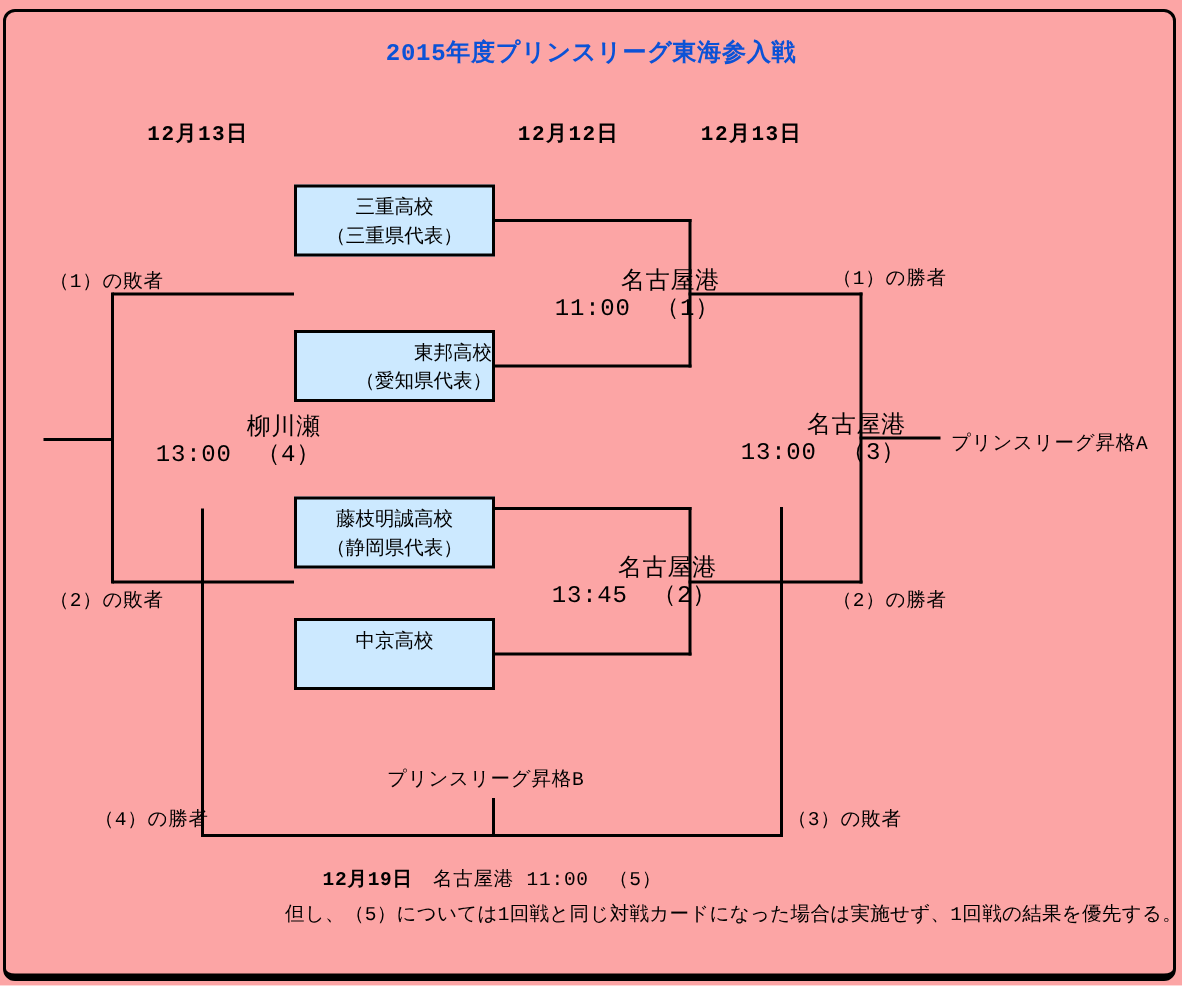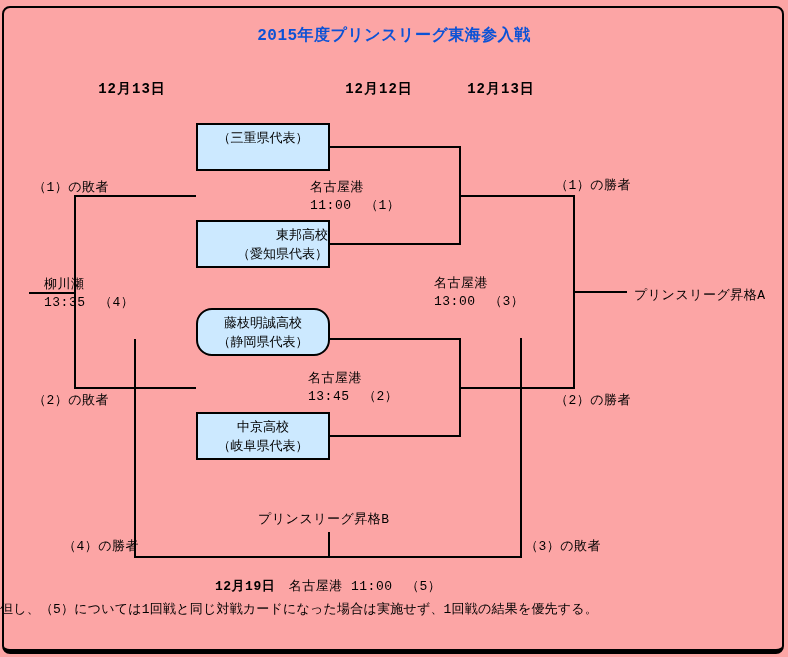"三重高校" div { html: none -> <div>三重高校</div> }
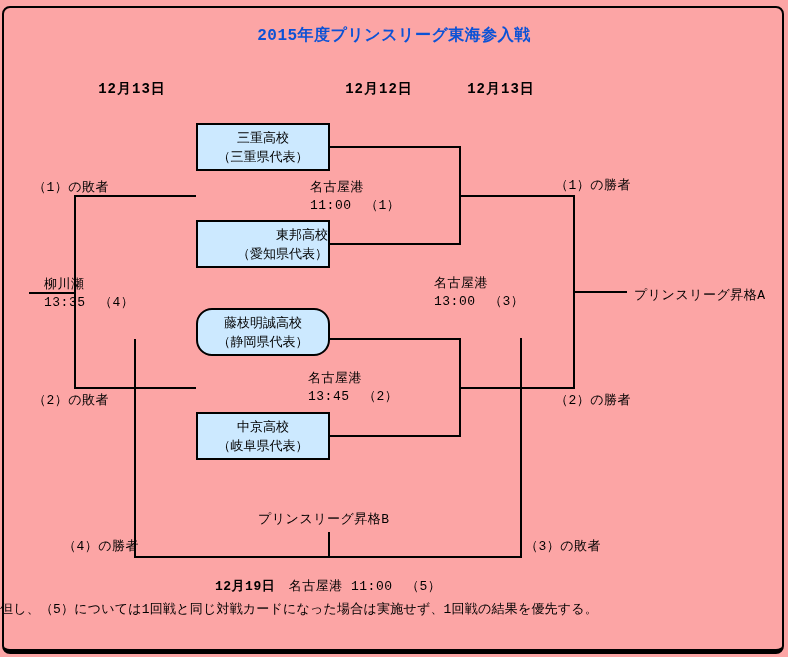"名古屋港" .match-label { font-size: 13px -> 16px; text-align: left -> right }
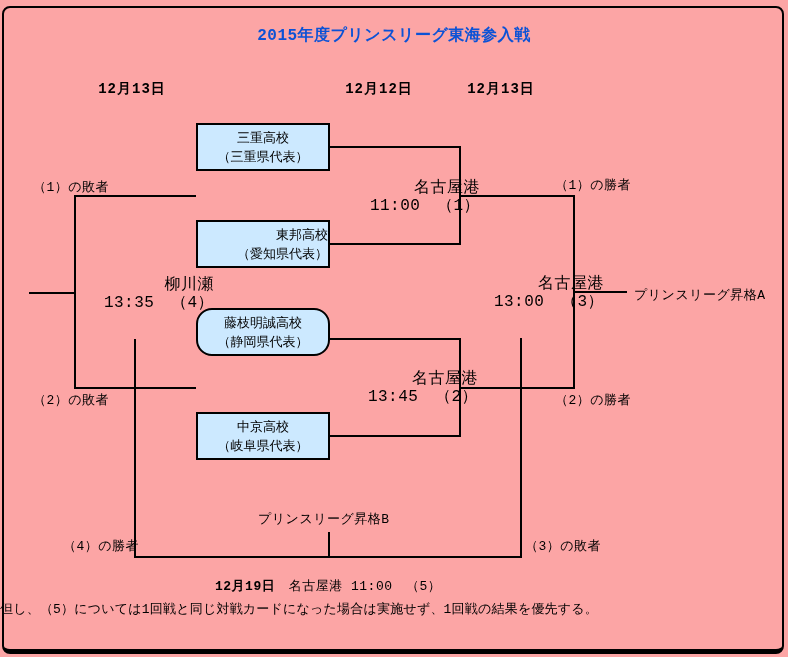"13:35 （4）" div { text: 13:35 -> 13:00 }
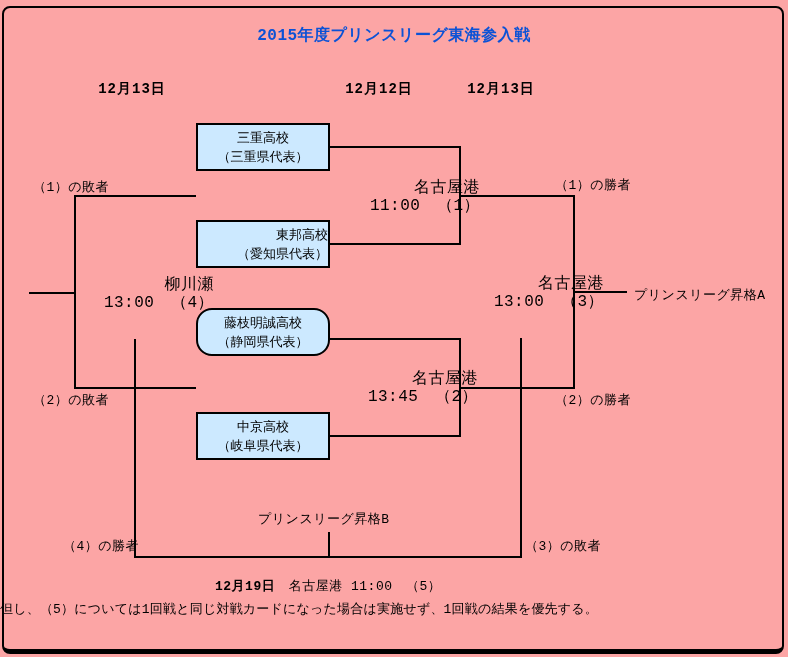"藤枝明誠高校" div.team-box { border-radius: 16px -> none; top: 308px -> 331px }
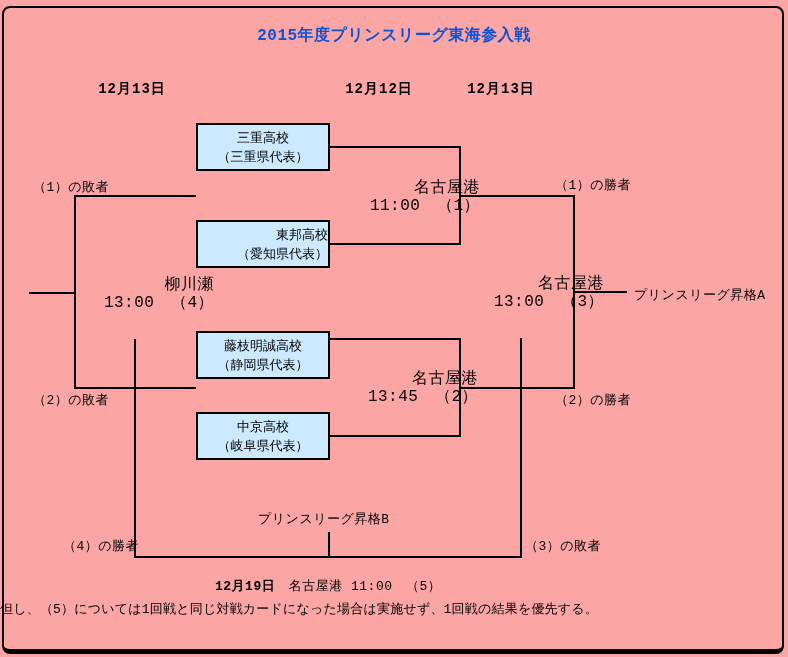"（岐阜県代表）" div { html: <div>（岐阜県代表）</div> -> none }
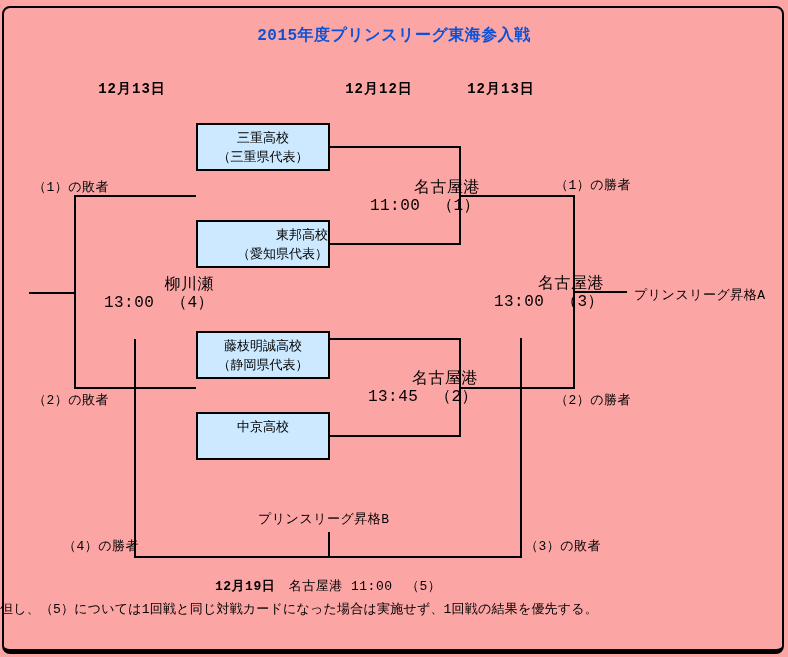"但し、（5）については1回戦と同じ対戦カードになった場合は実施せず、1回戦の結果" .footer2 { text-align: left -> right }
